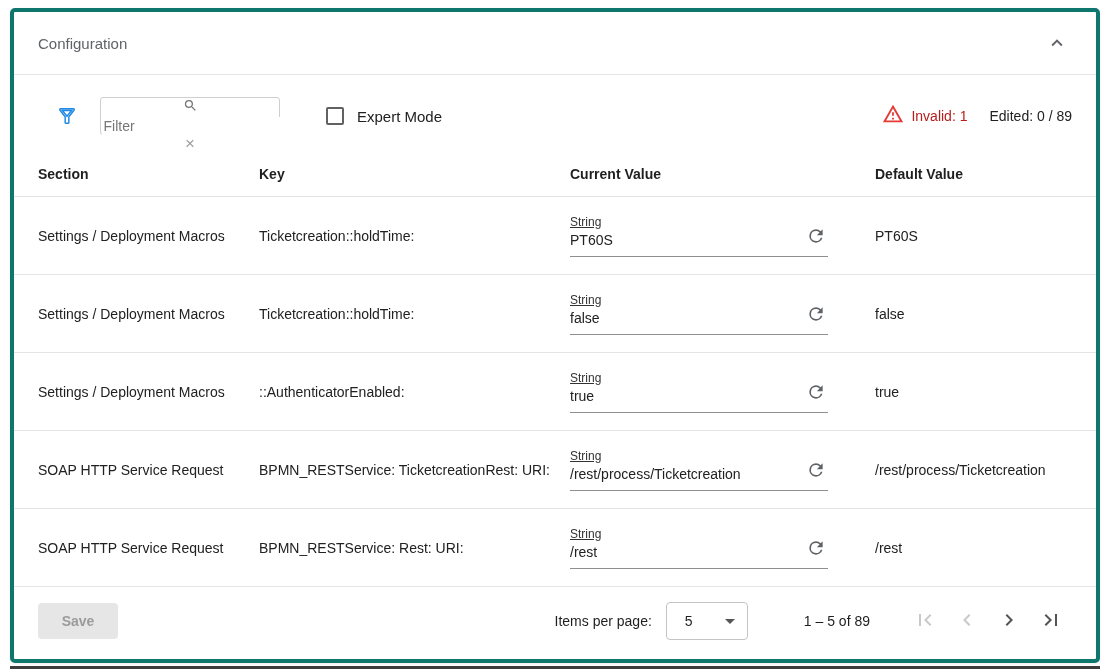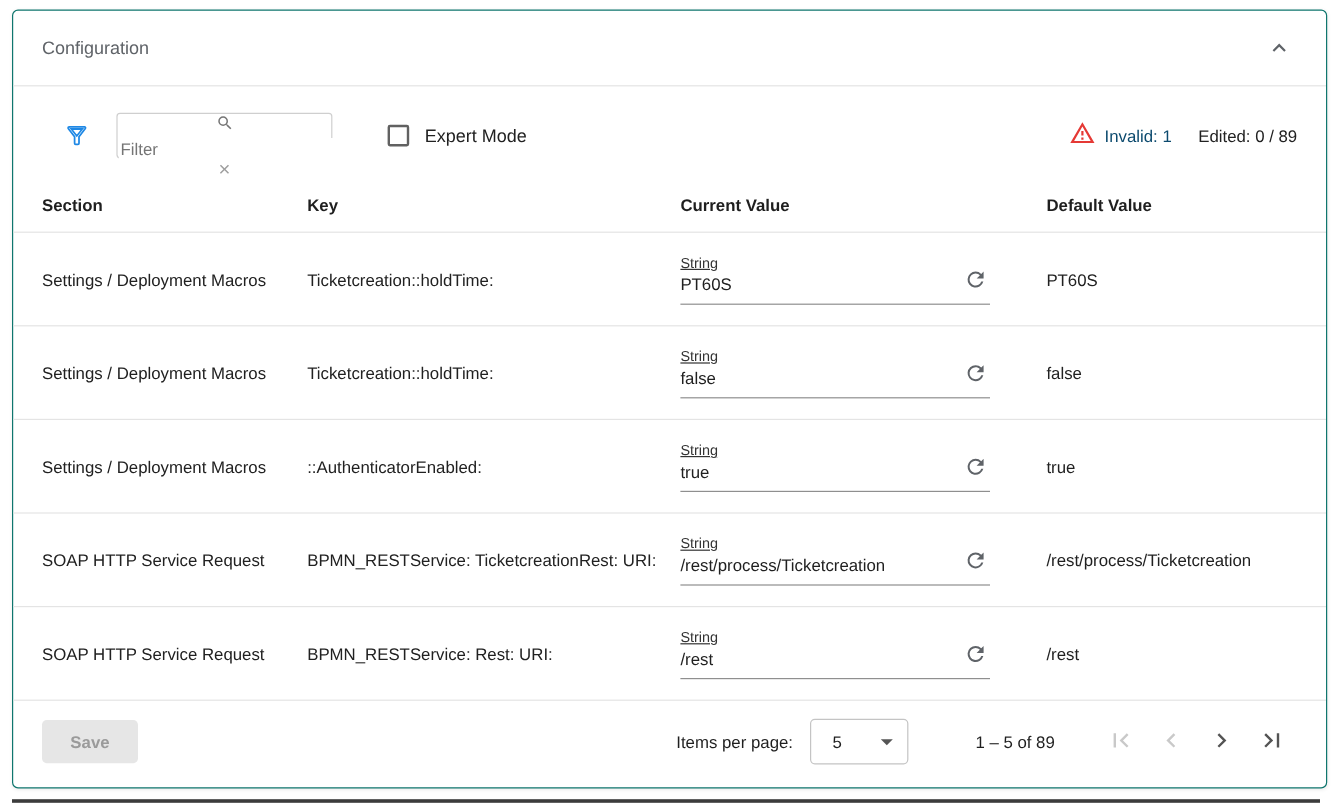"Configuration" .card { border: 1px solid #0f766e -> 4px solid #0f766e; right: 4px -> 10px }
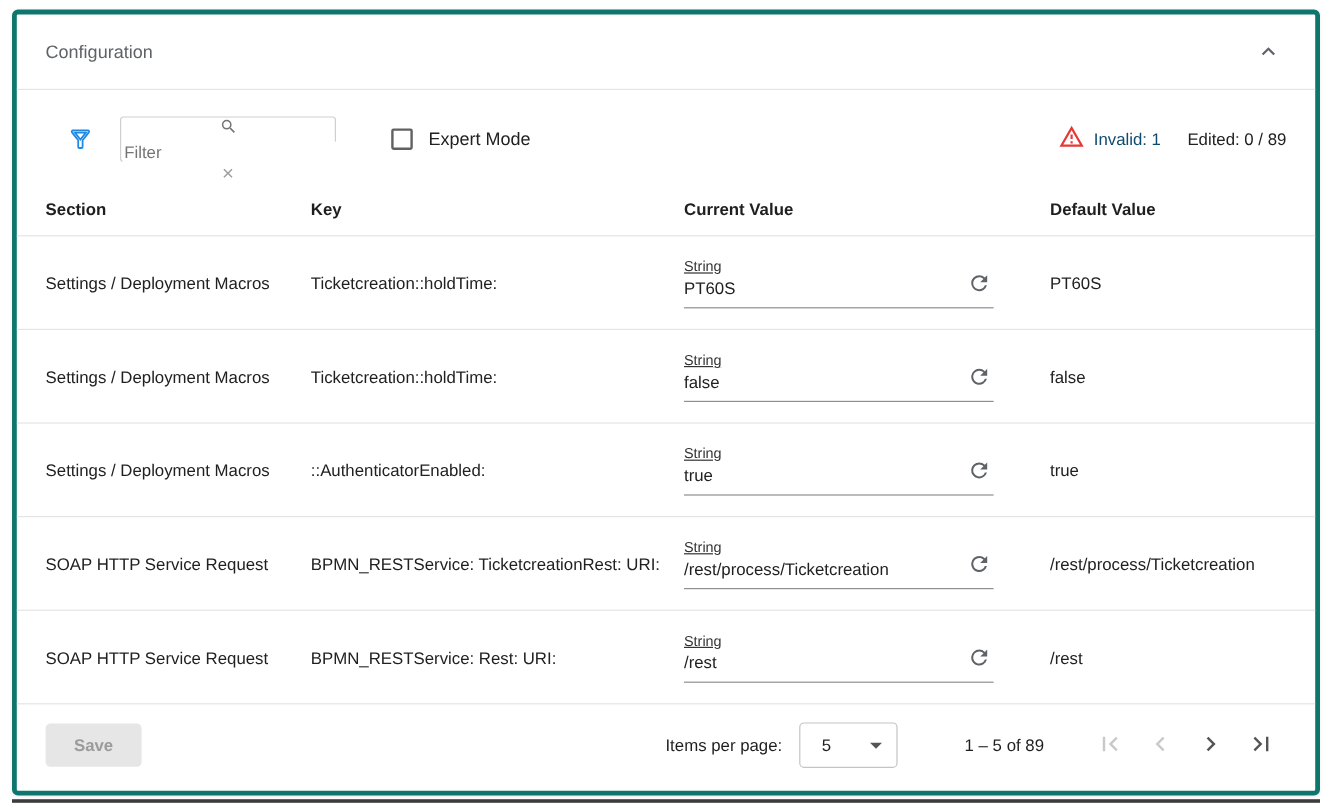"Invalid: 1" .invalid-label { color: #0c4a6e -> #b91c1c }
